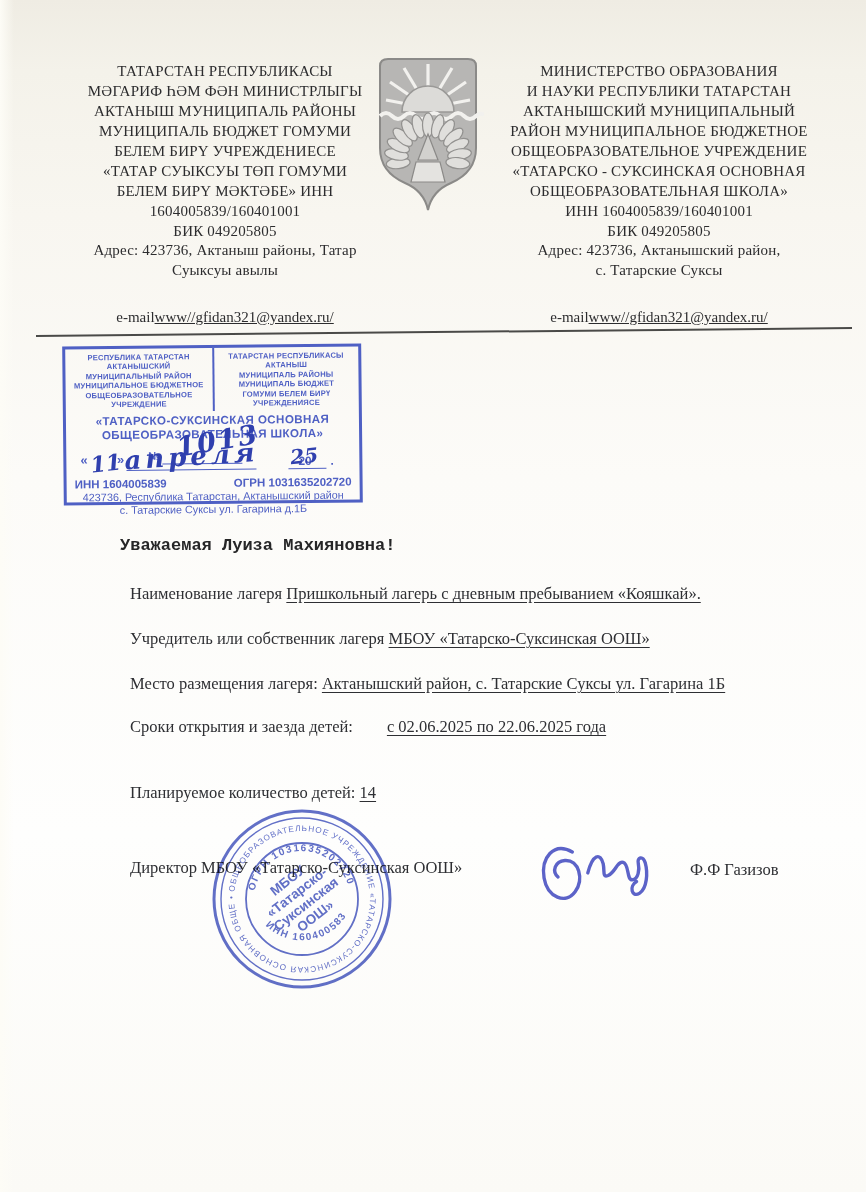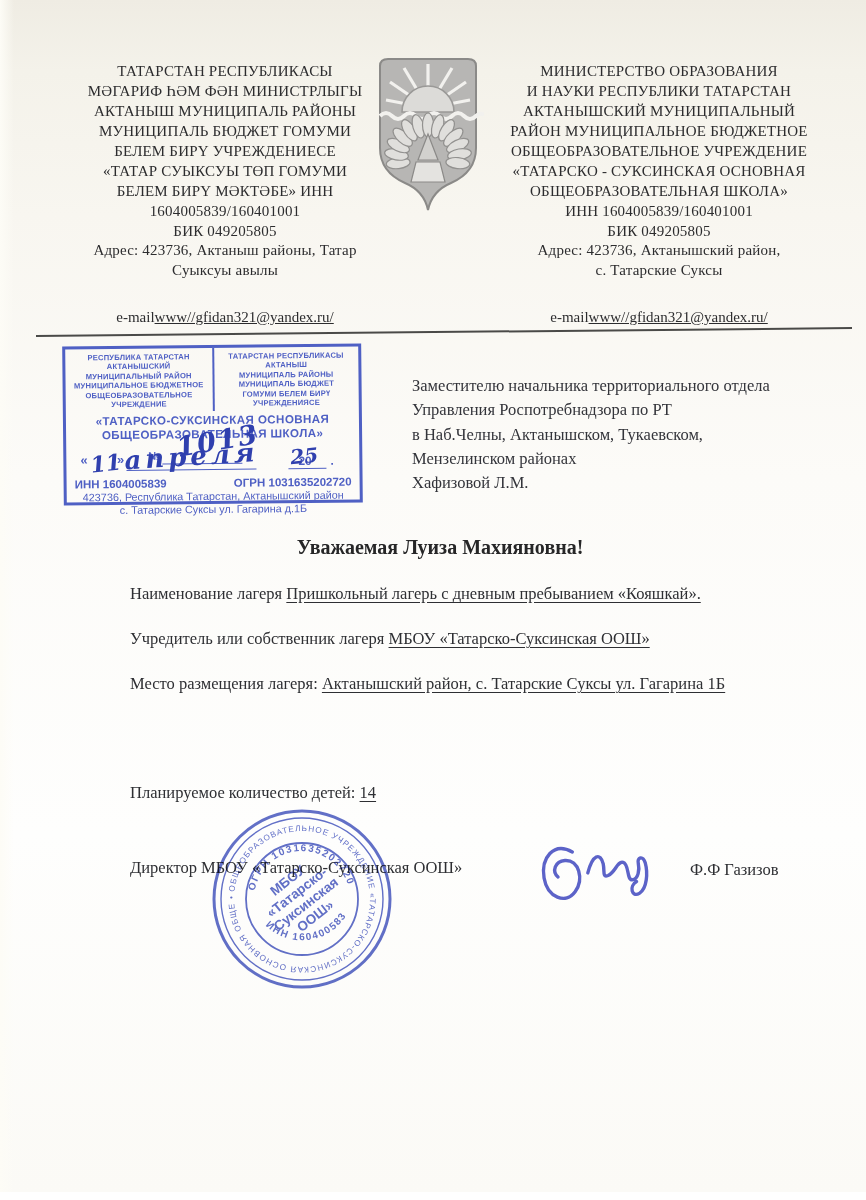"Заместителю начальника территориального" div.addressee { html: <div>Заместителю начальника территориального отдела Управления Роспотребнадзора по РТ в Наб.Челны, Актанышском, Тукаевском, Мензелинском районах Хафизовой Л.М.</div> -> none }
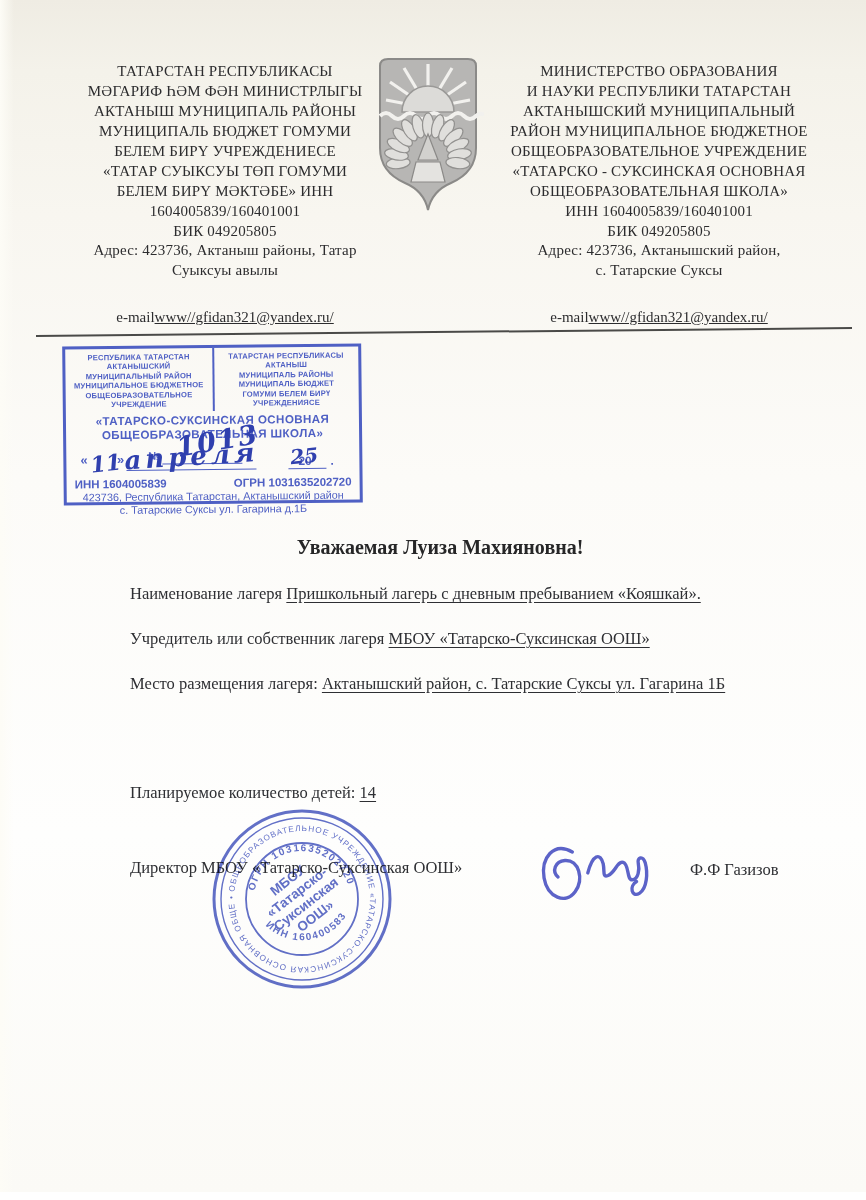"Уважаемая Луиза Махияновна!" .salutation { font-family: none -> Liberation Mono, monospace; font-size: 20px -> 17px; text-align: center -> none }
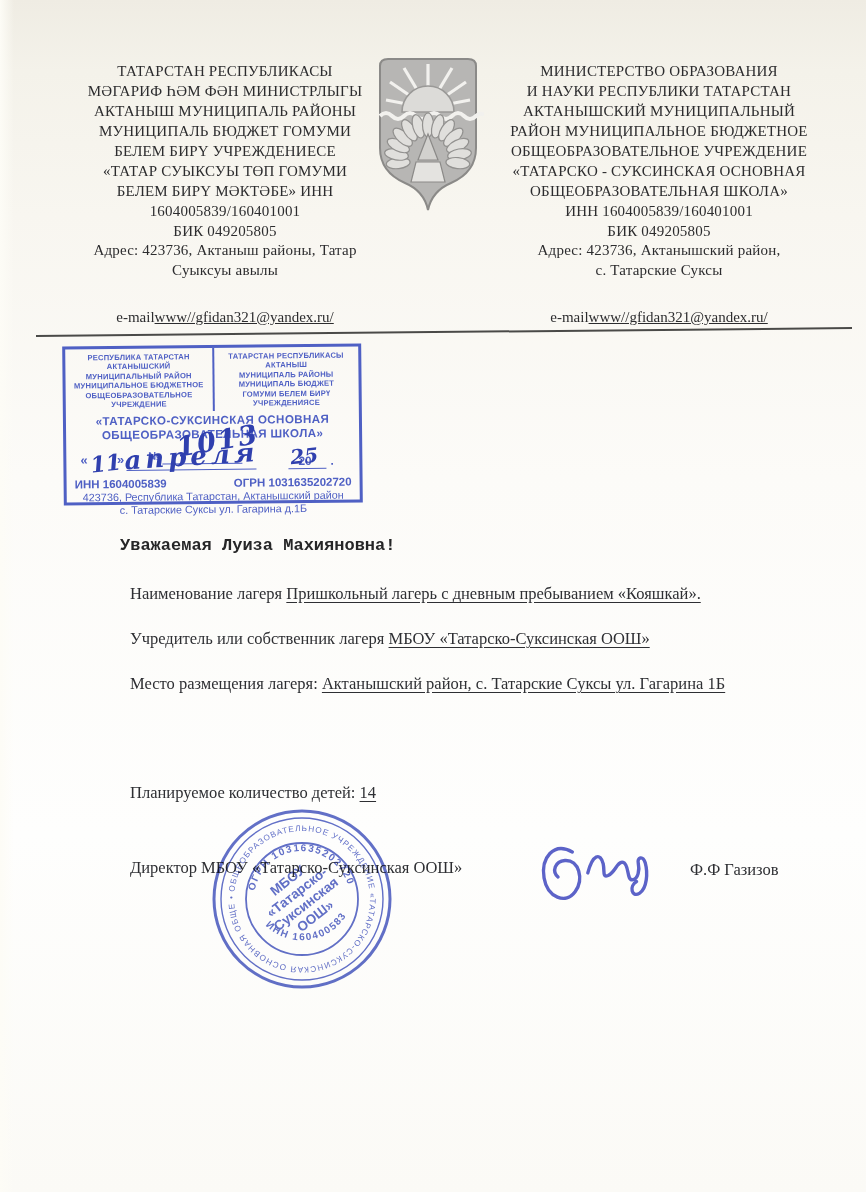"Сроки открытия и заезда детей:" div.field { html: none -> <div><span>Сроки открытия и заезда детей:</span><span>с 02.06.2025 по 22.06.2025 года</span></div> }
